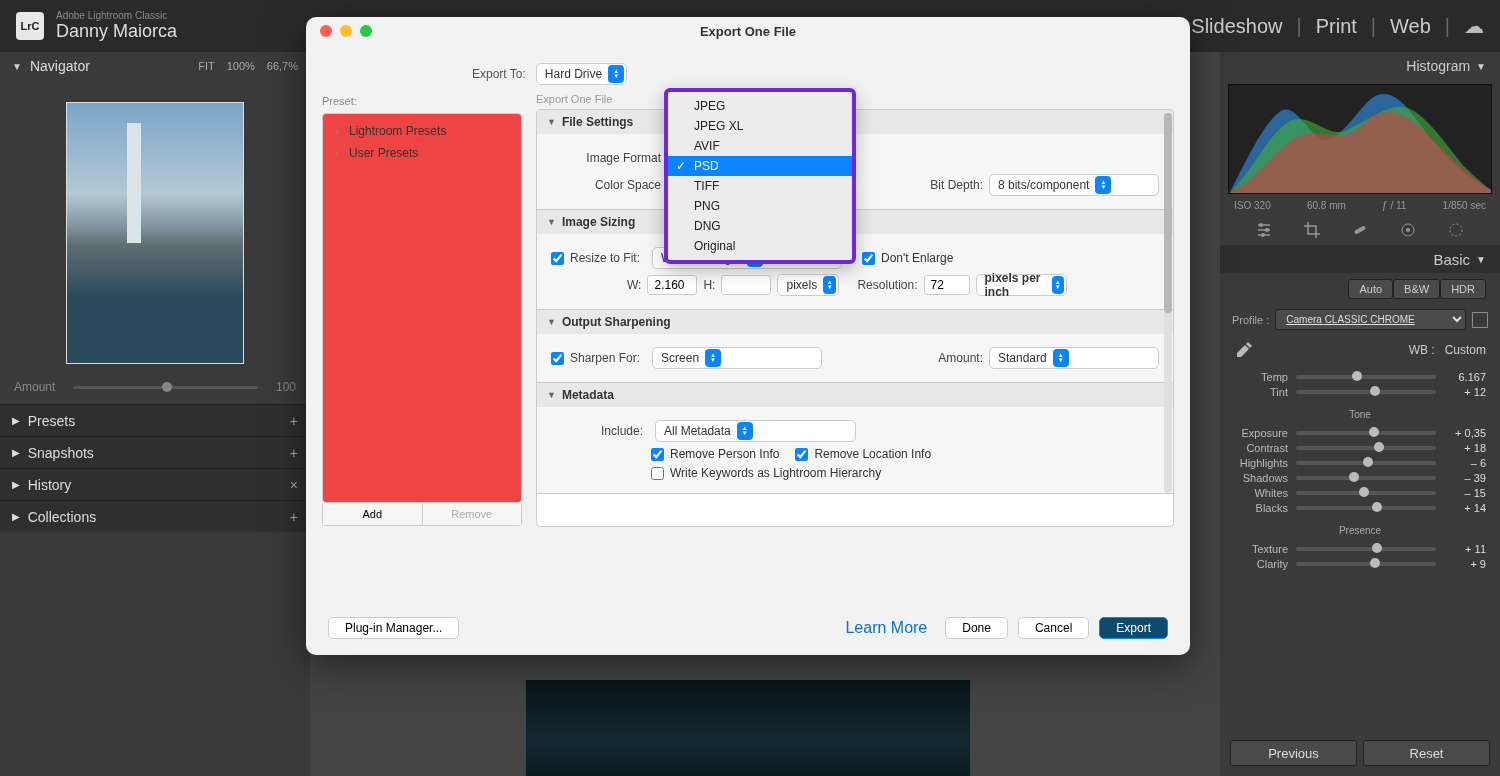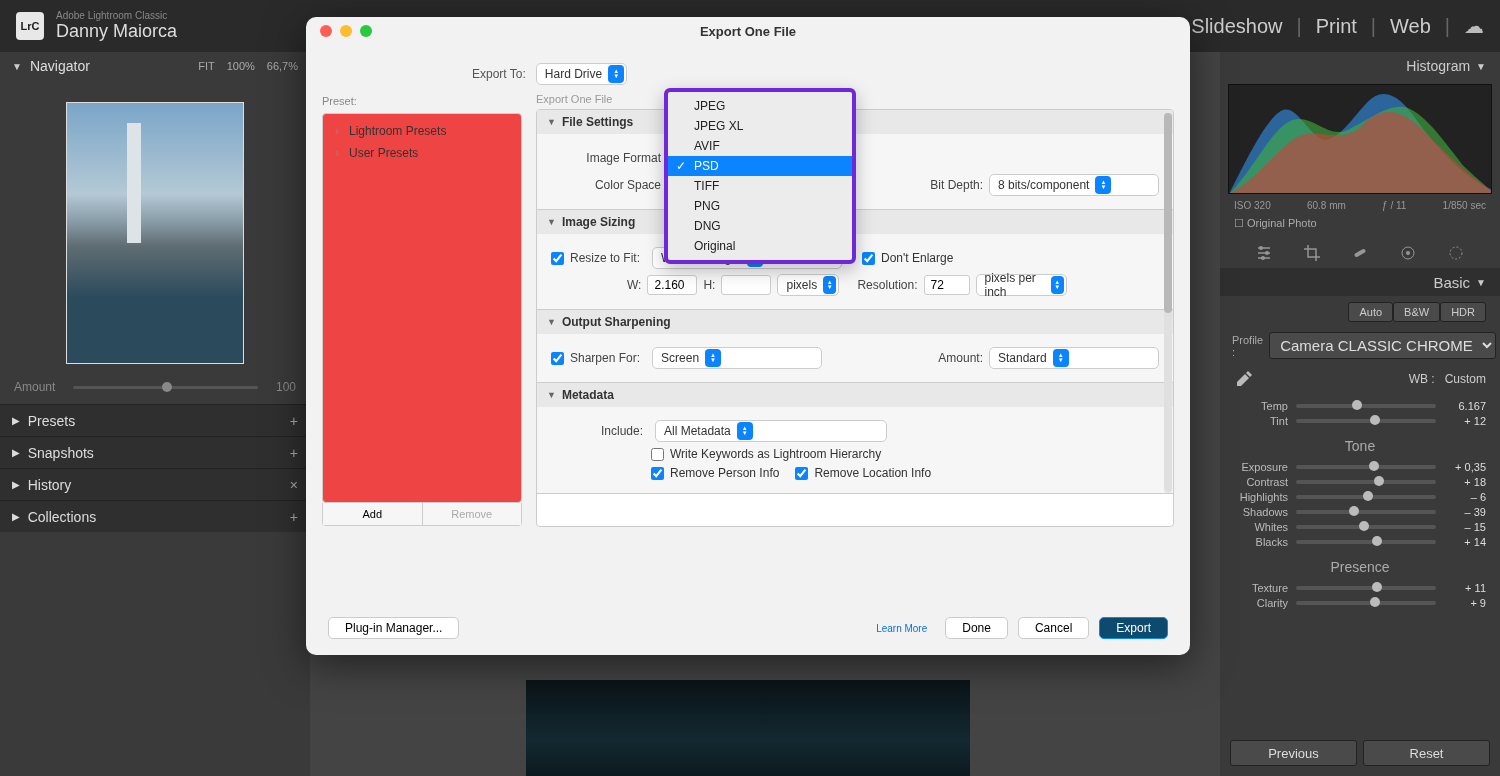"☐ Original Photo" div.crop-row { html: <div>☐ <span>Original Photo</span></div> -> none }
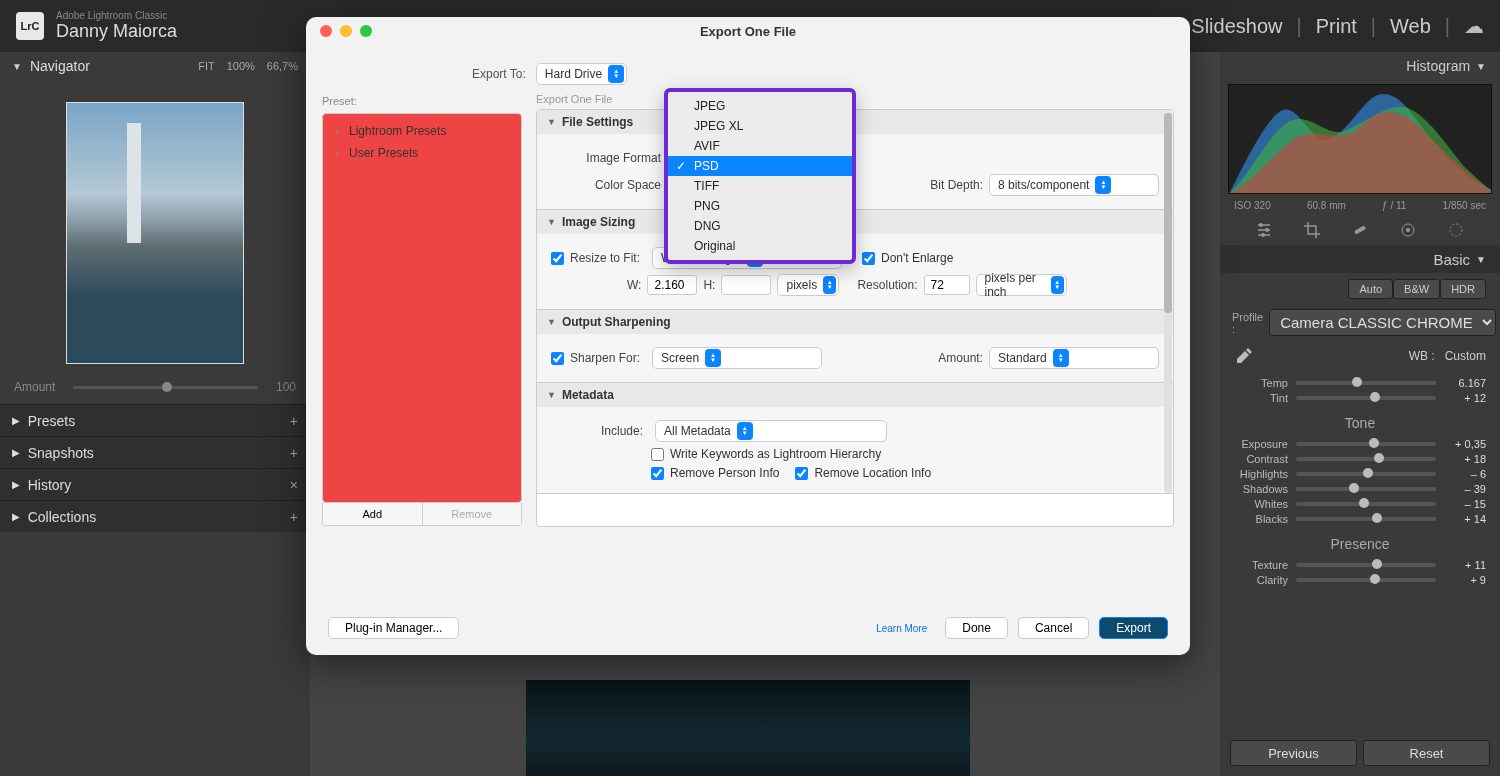"pixels per inch" div.mac-select { font-weight: none -> bold }
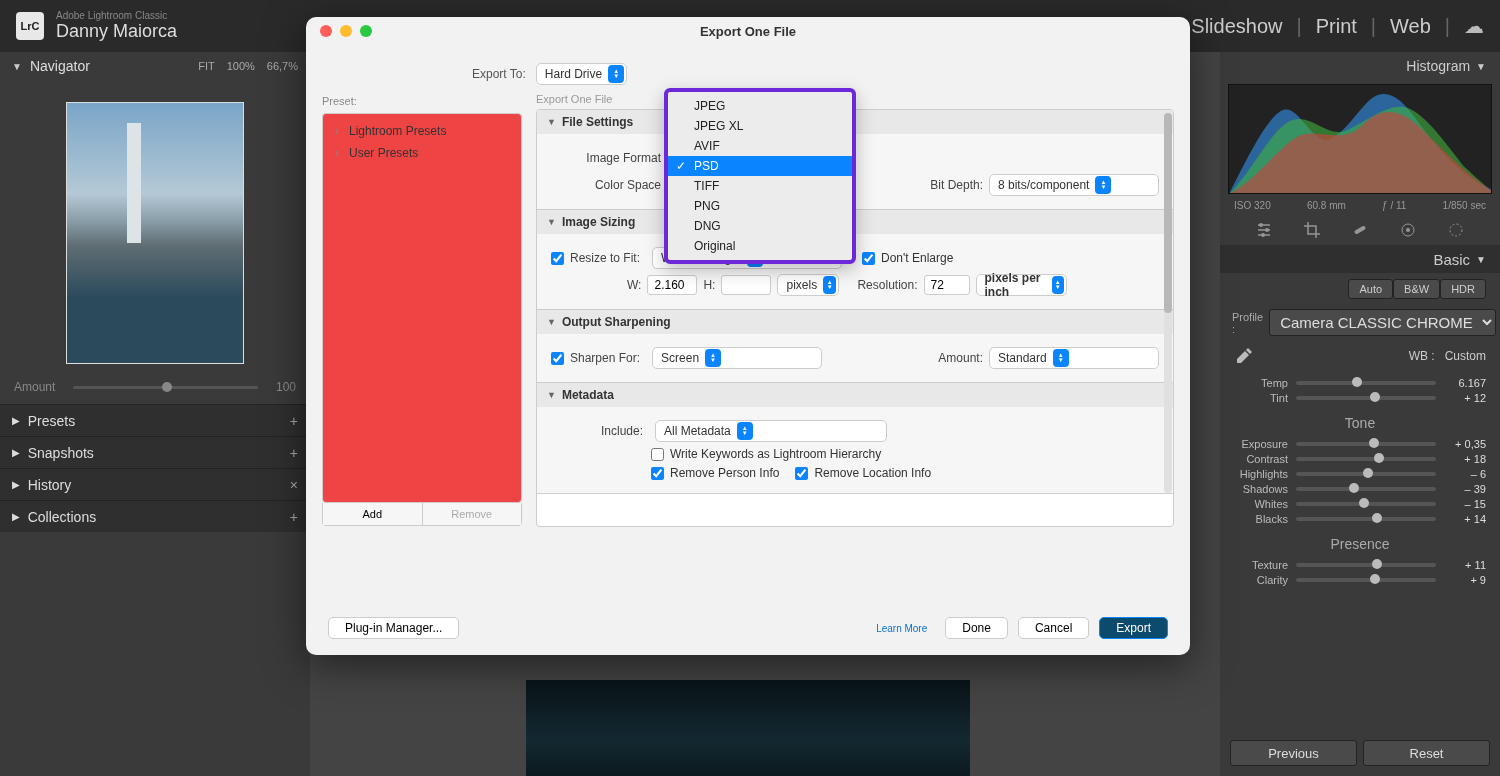"Camera CLASSIC CHROME" .profile-row select { font-size: 15px -> 10px; text-decoration: none -> underline }
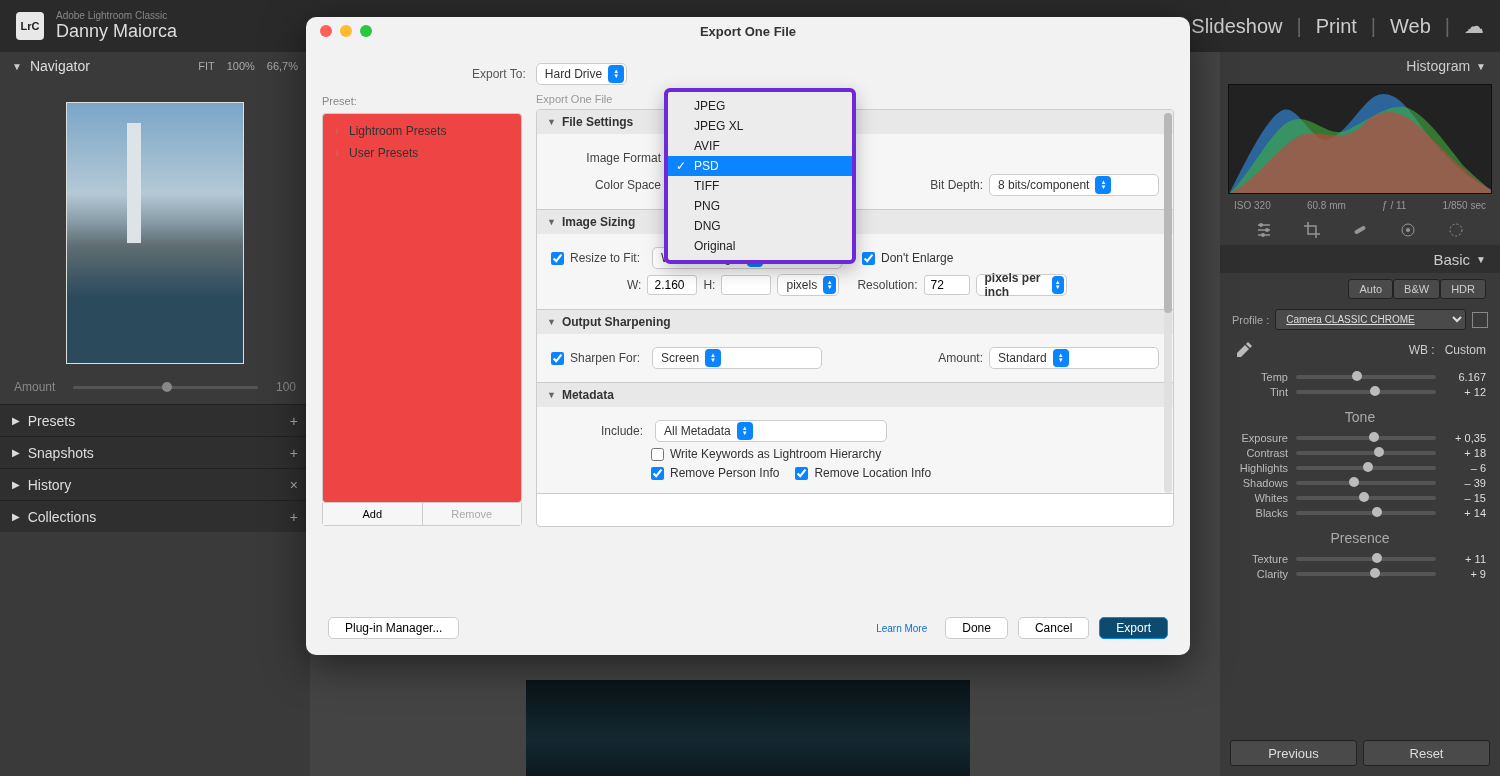"Tone" .group-title { font-size: 14px -> 10px }
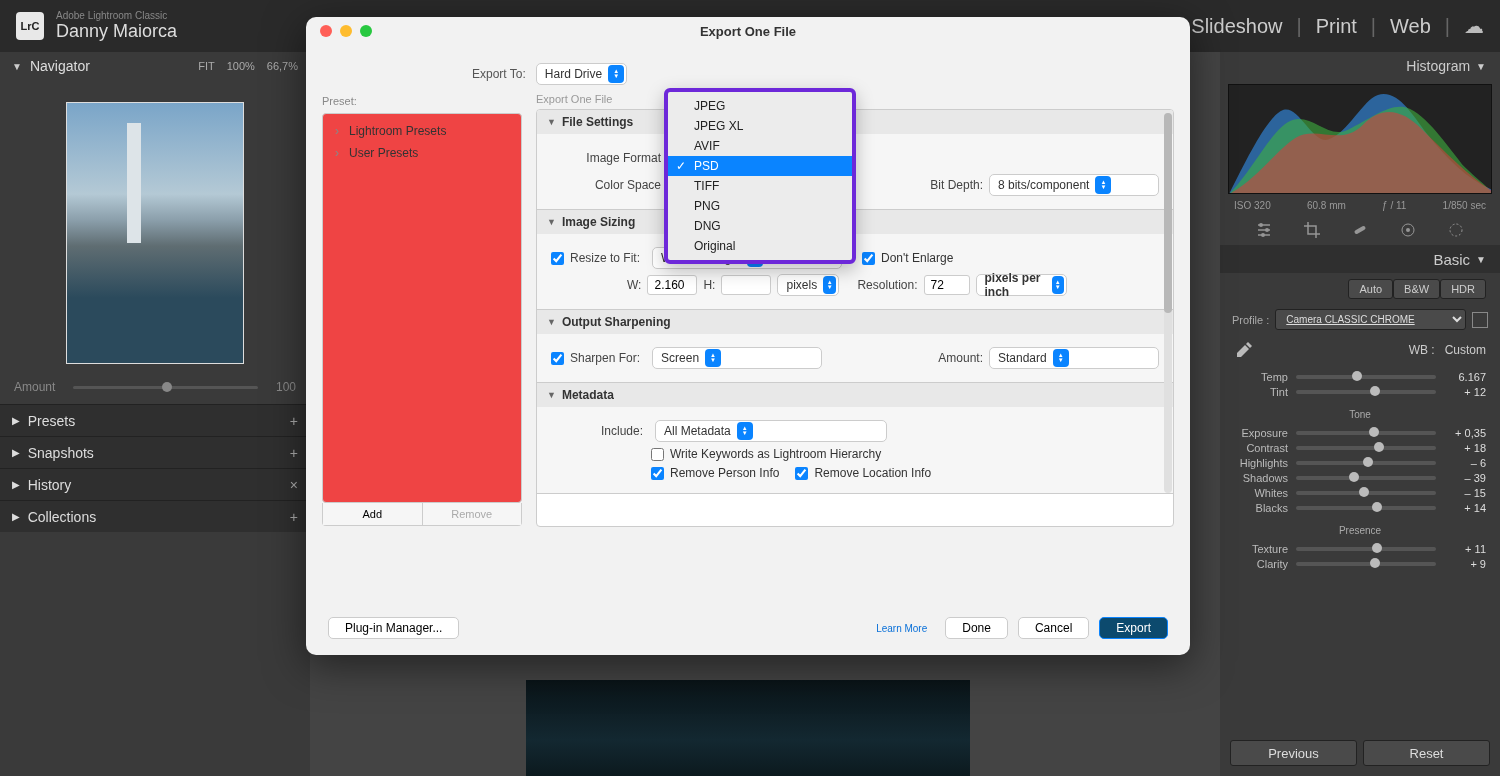"All Metadata" div.mac-select { width: 232px -> 201px }
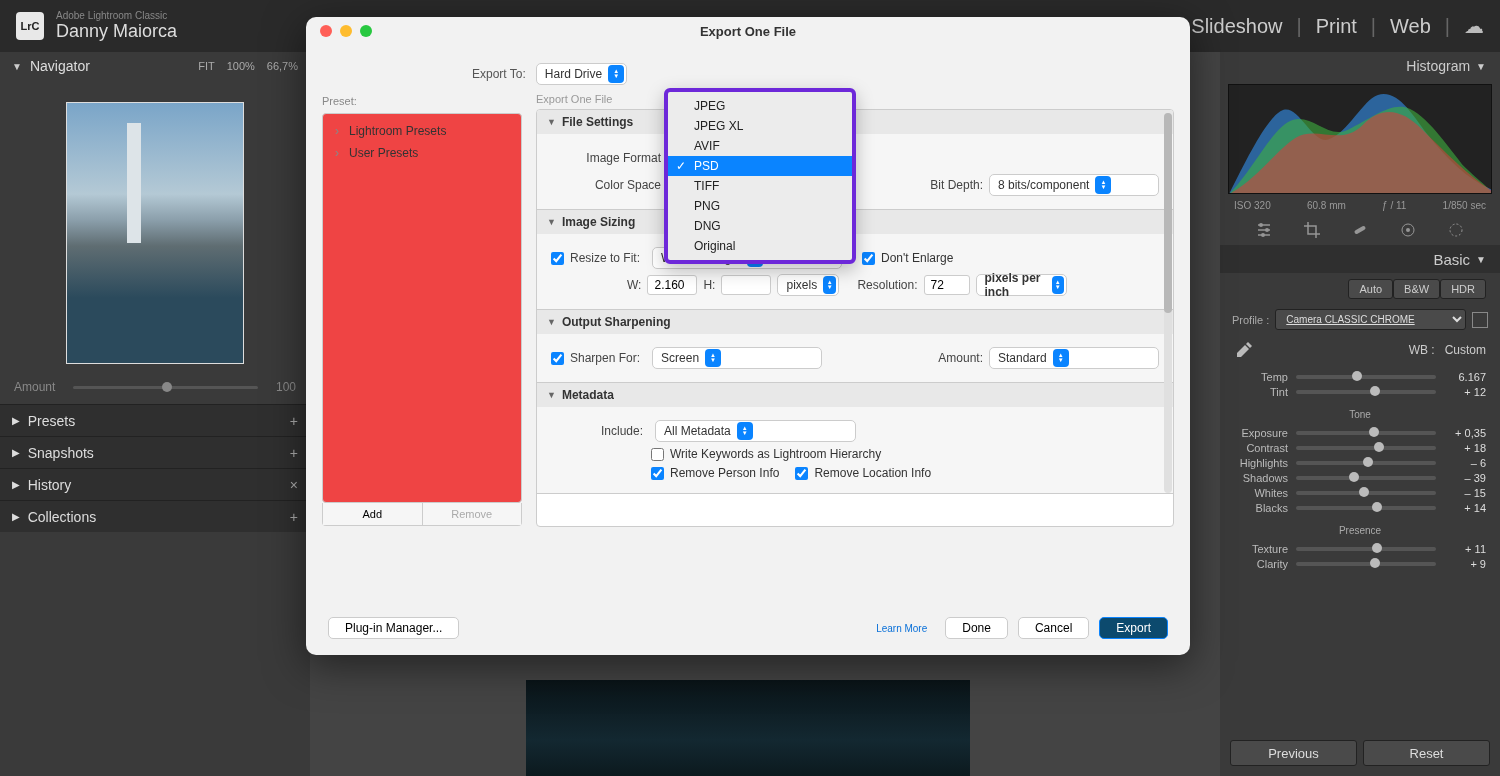"Write Keywords as Lightroom Hierarchy" div.form-row { order: before "Remove Person Info" -> after "Remove Person Info" }
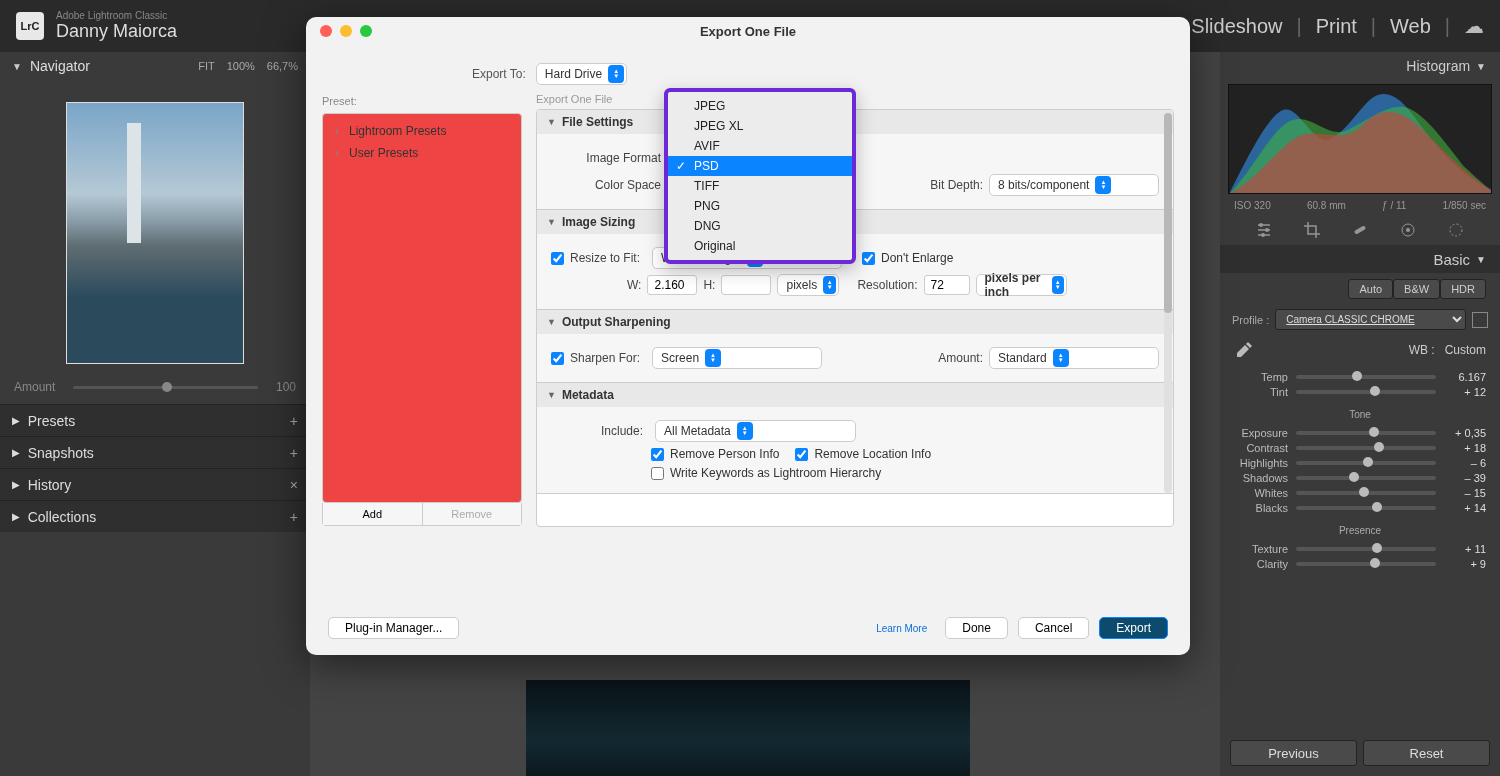"Learn More" .modal-footer .link { font-size: 10px -> 16px }
